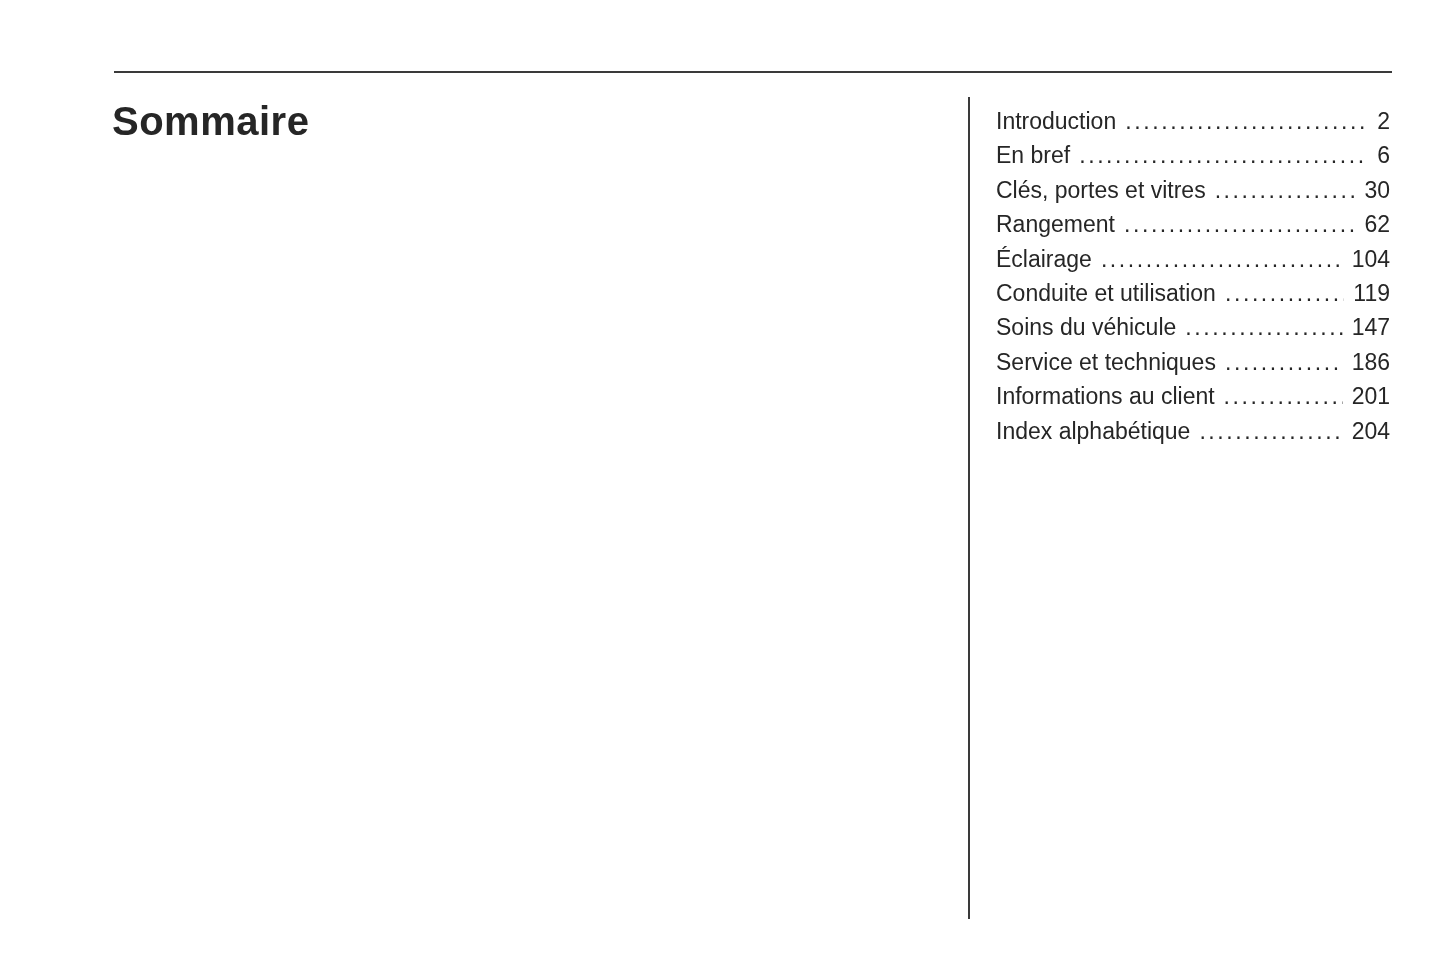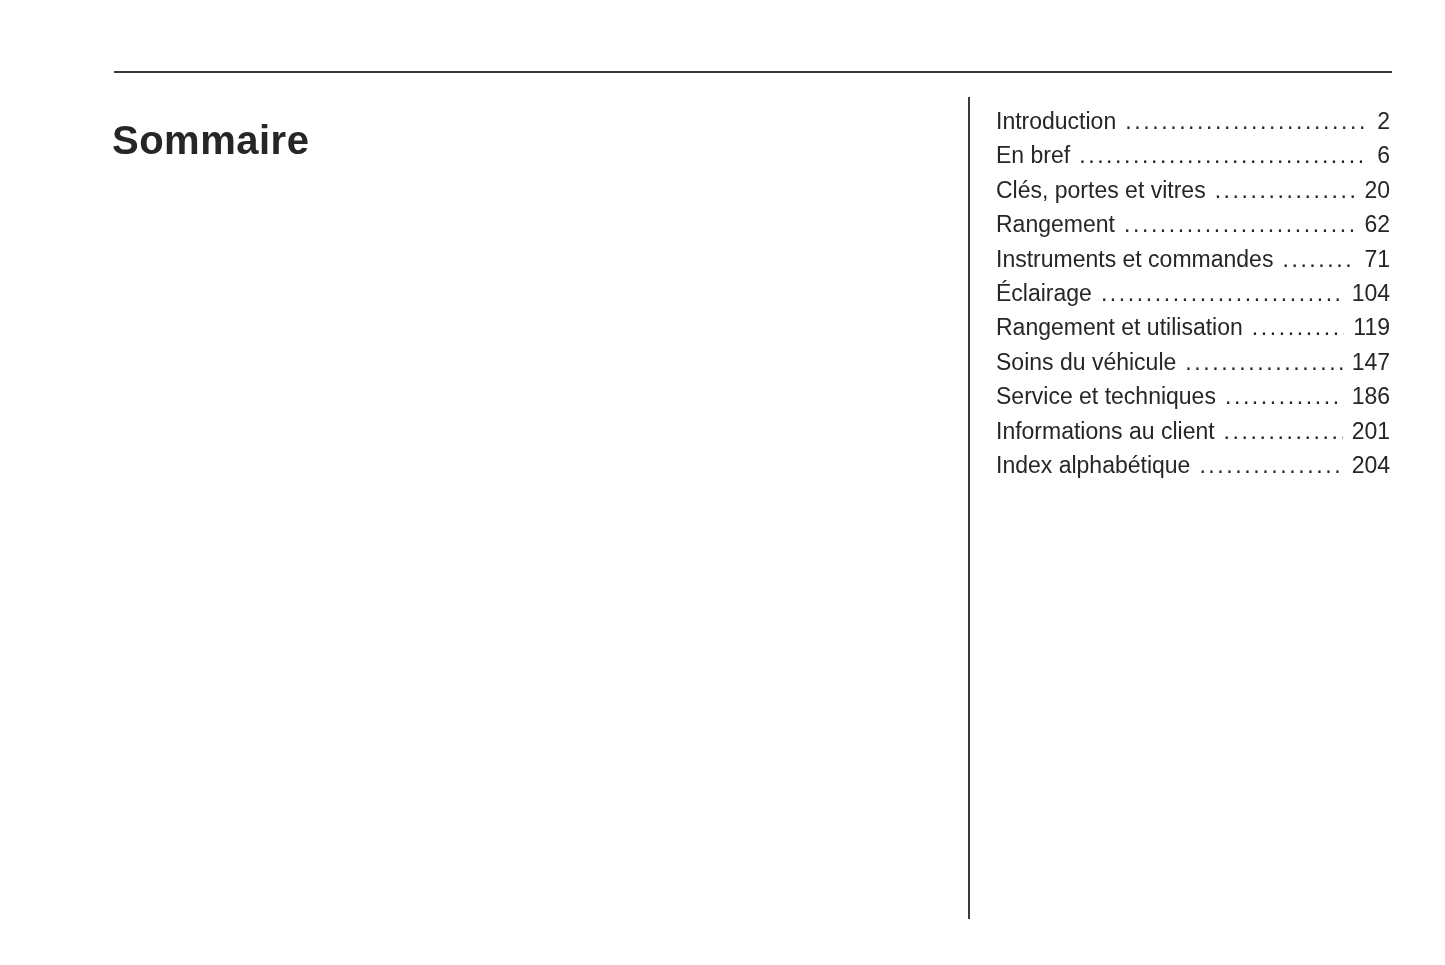"Sommaire" .page-title { margin-top: 19px -> none }
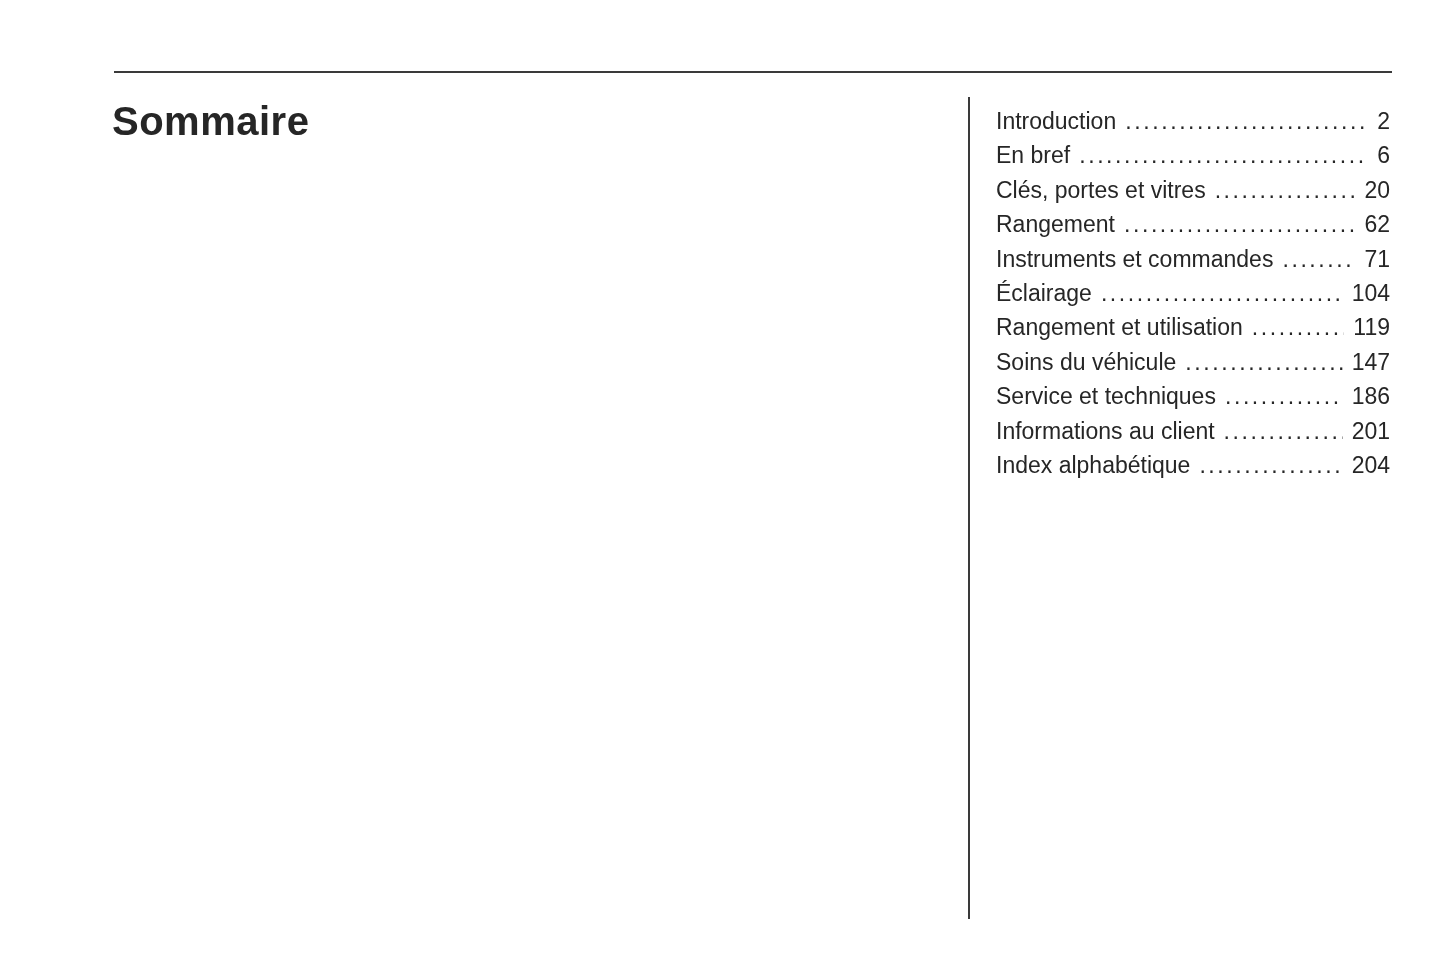"20" span.toc-page { text: 20 -> 30 }
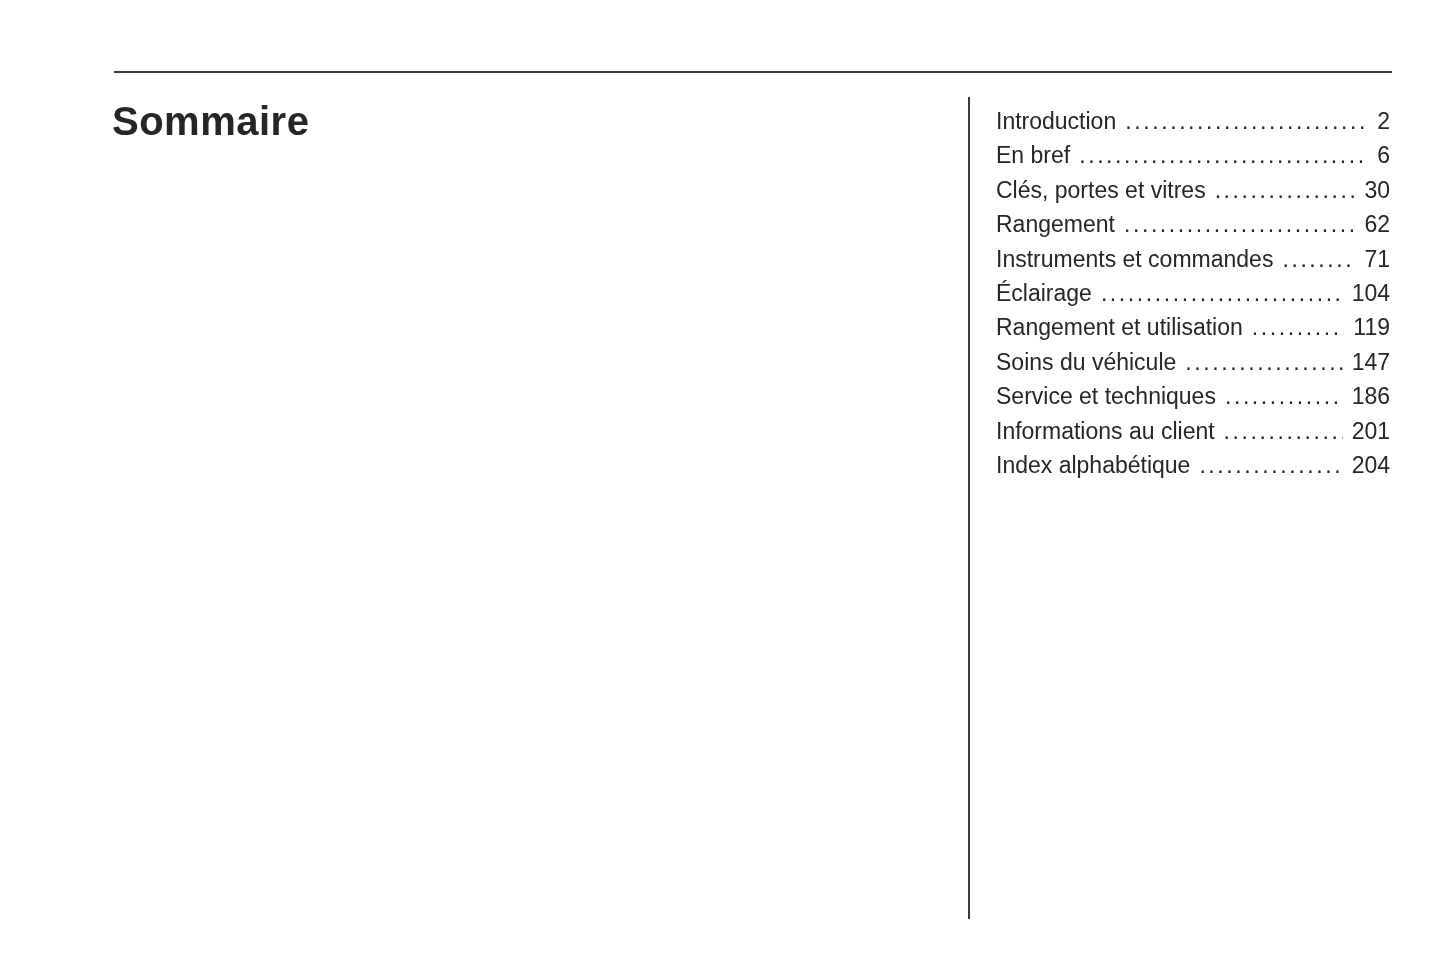"Instruments et commandes" div.toc-row { html: <div> <span>Instruments et commandes</span><span></span> <span>71</span> </div> -> none }
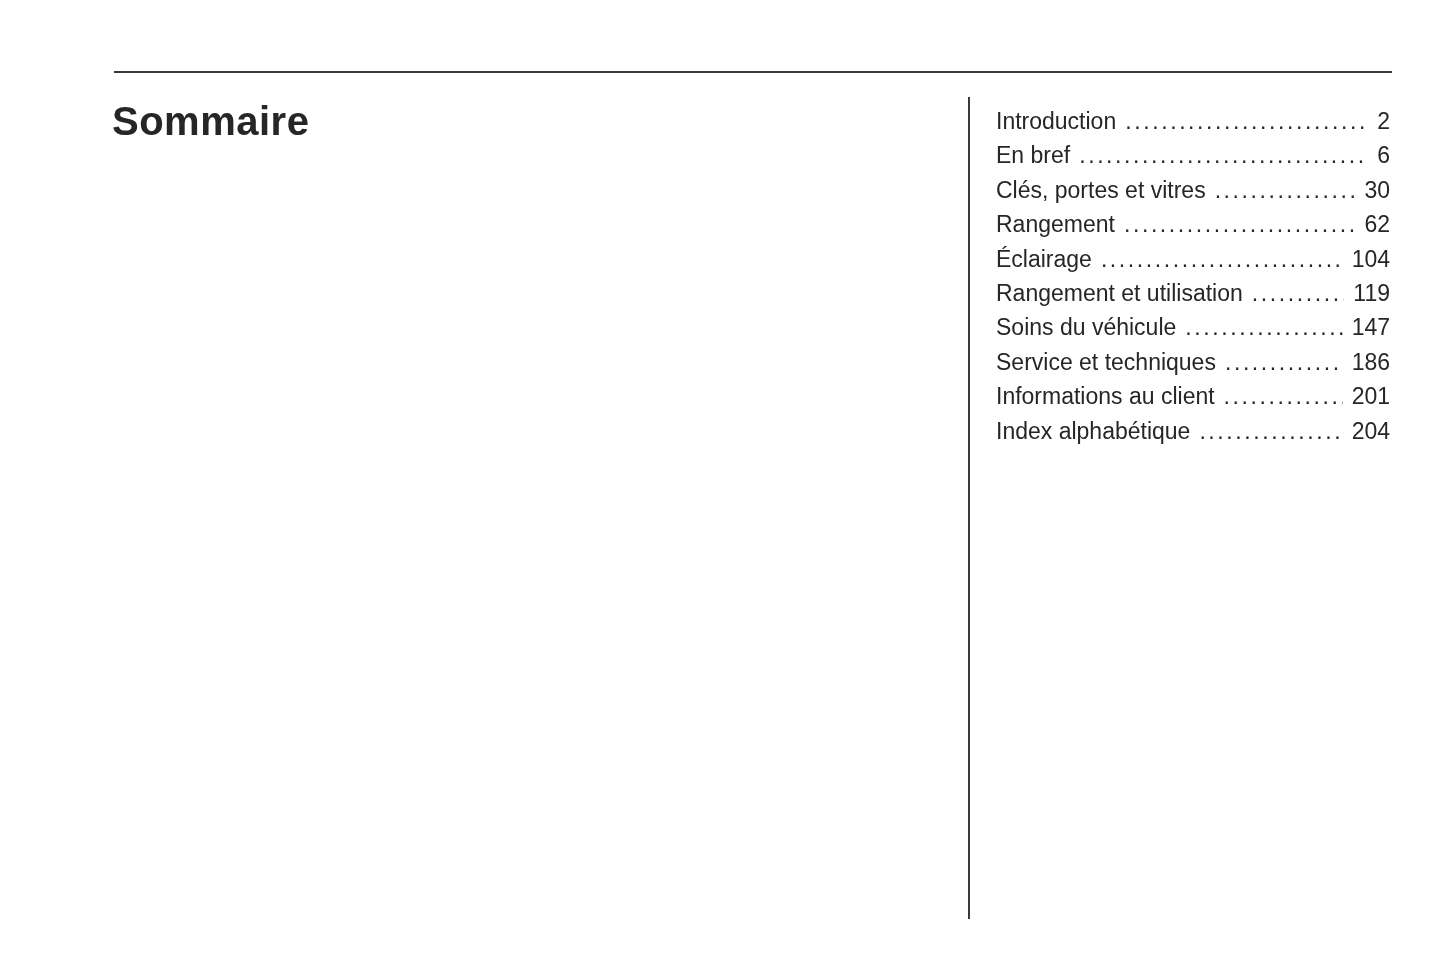"Rangement et utilisation" span.toc-label { text: Rangement -> Conduite }
